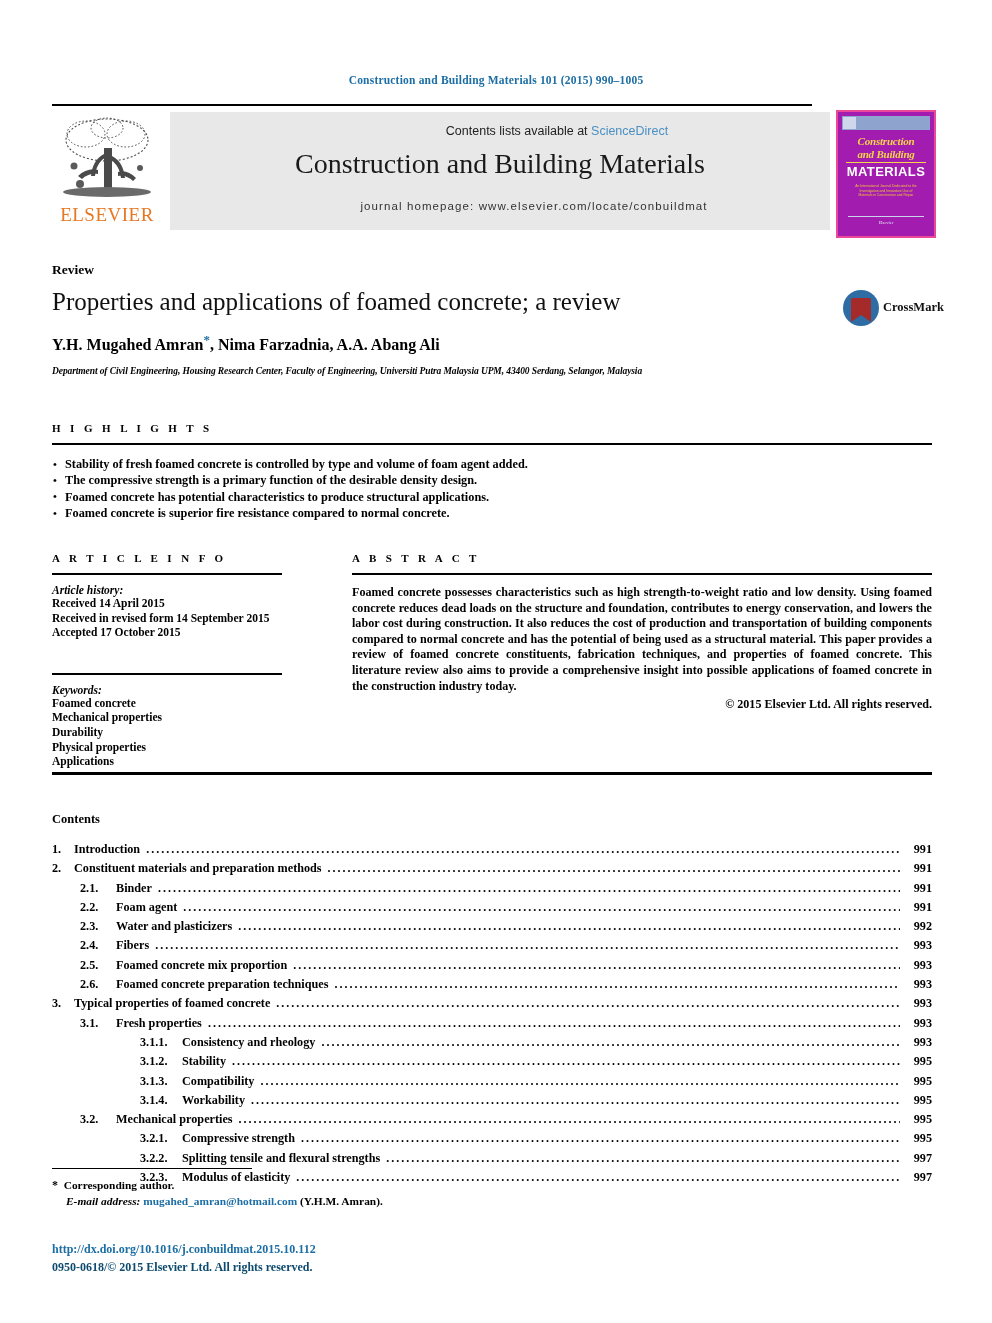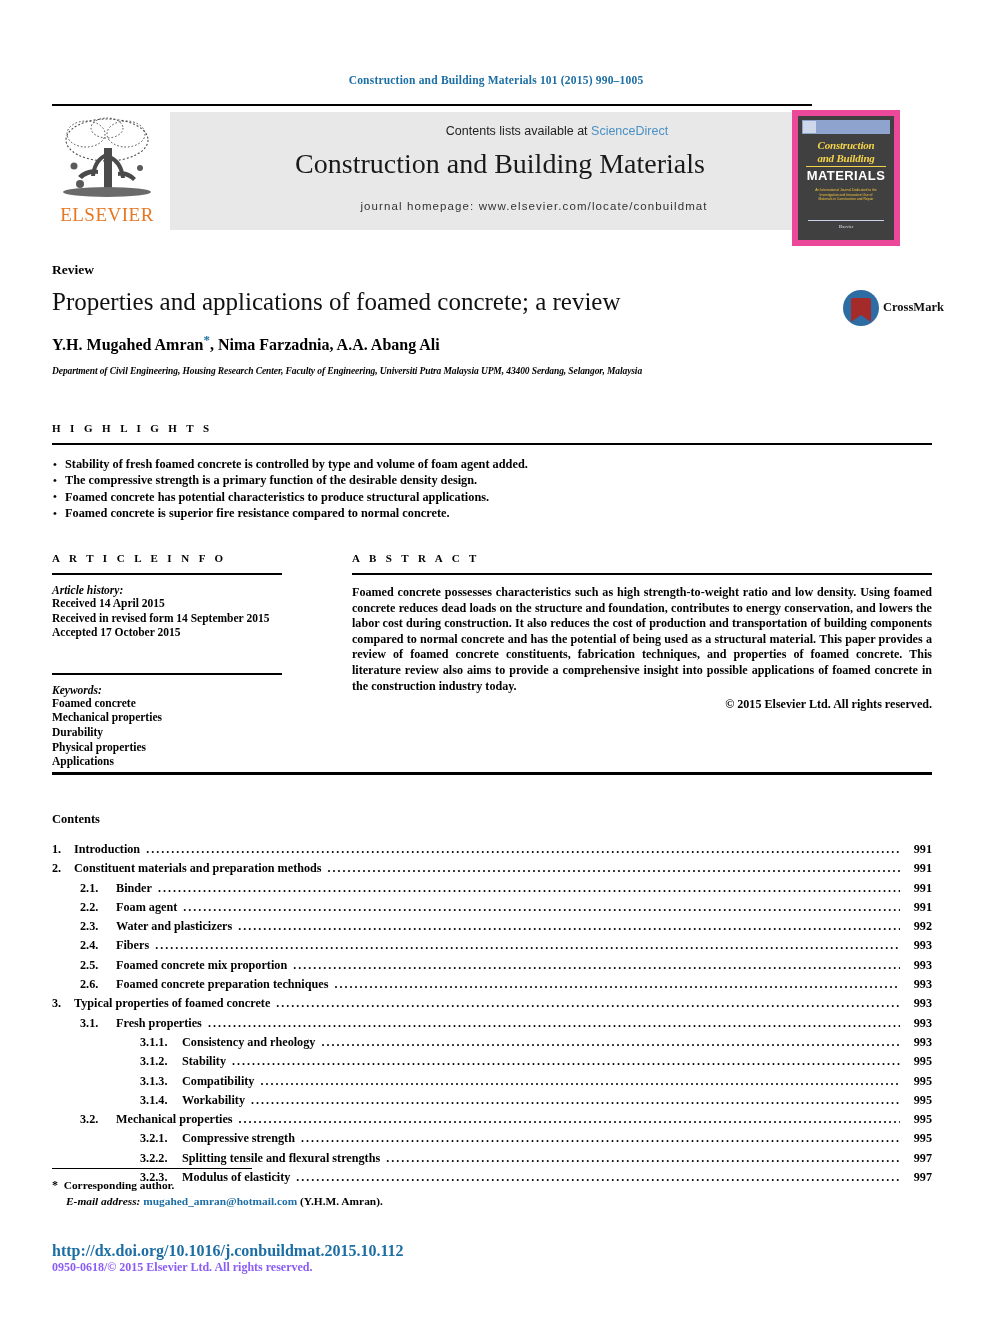"Construction" .cover { background: #404040 -> #a21caf; border: 6px solid #ec4899 -> 2px solid #ec4899; left: 740px -> 784px }
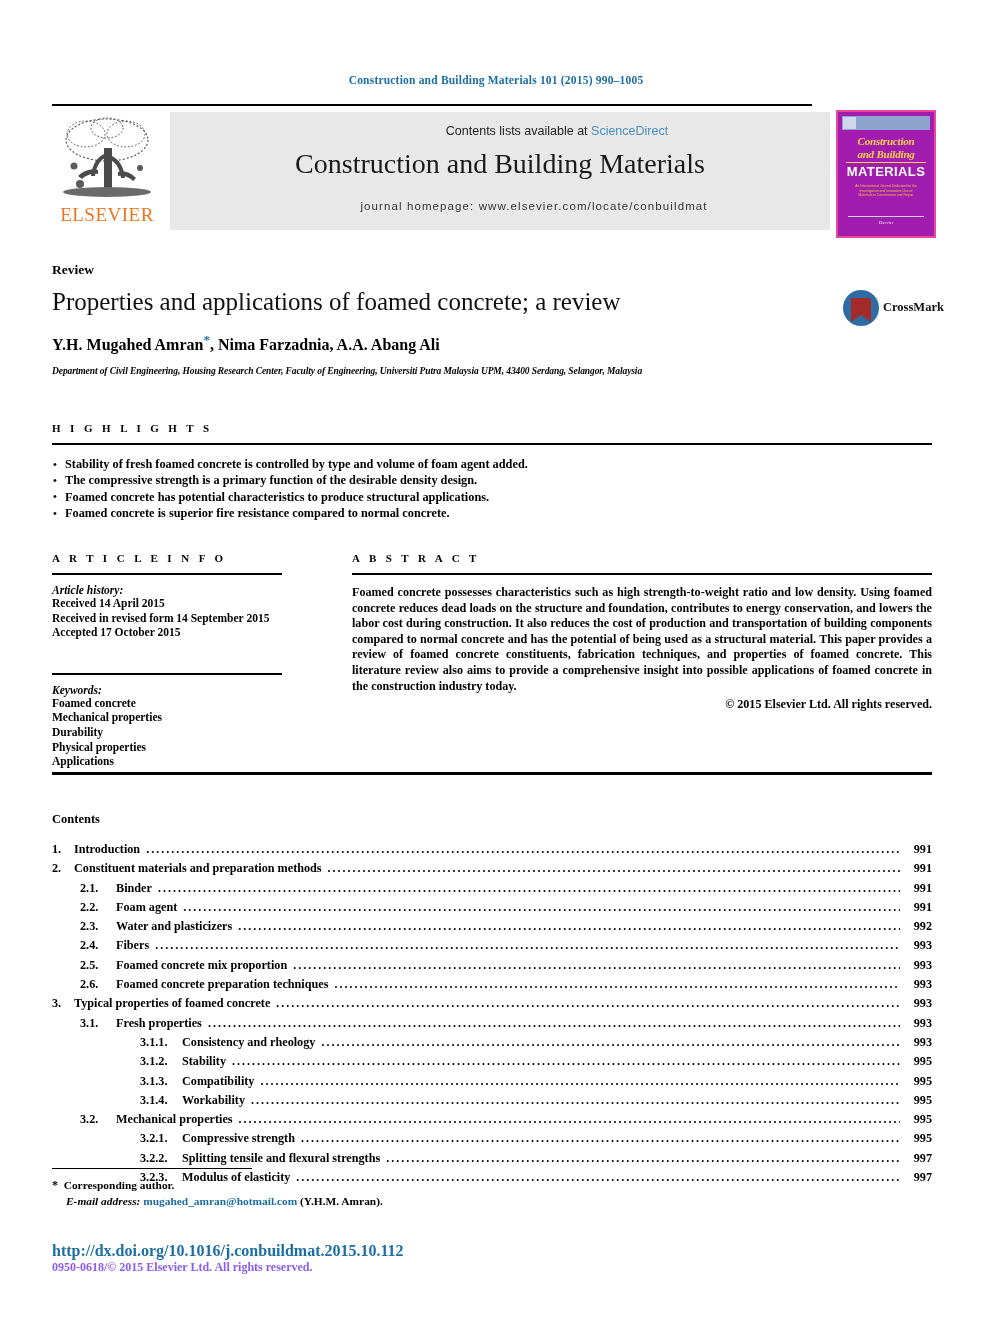"http://dx.doi.org/10.1016/j.conbuildmat." .doi { font-size: 16px -> 12px }
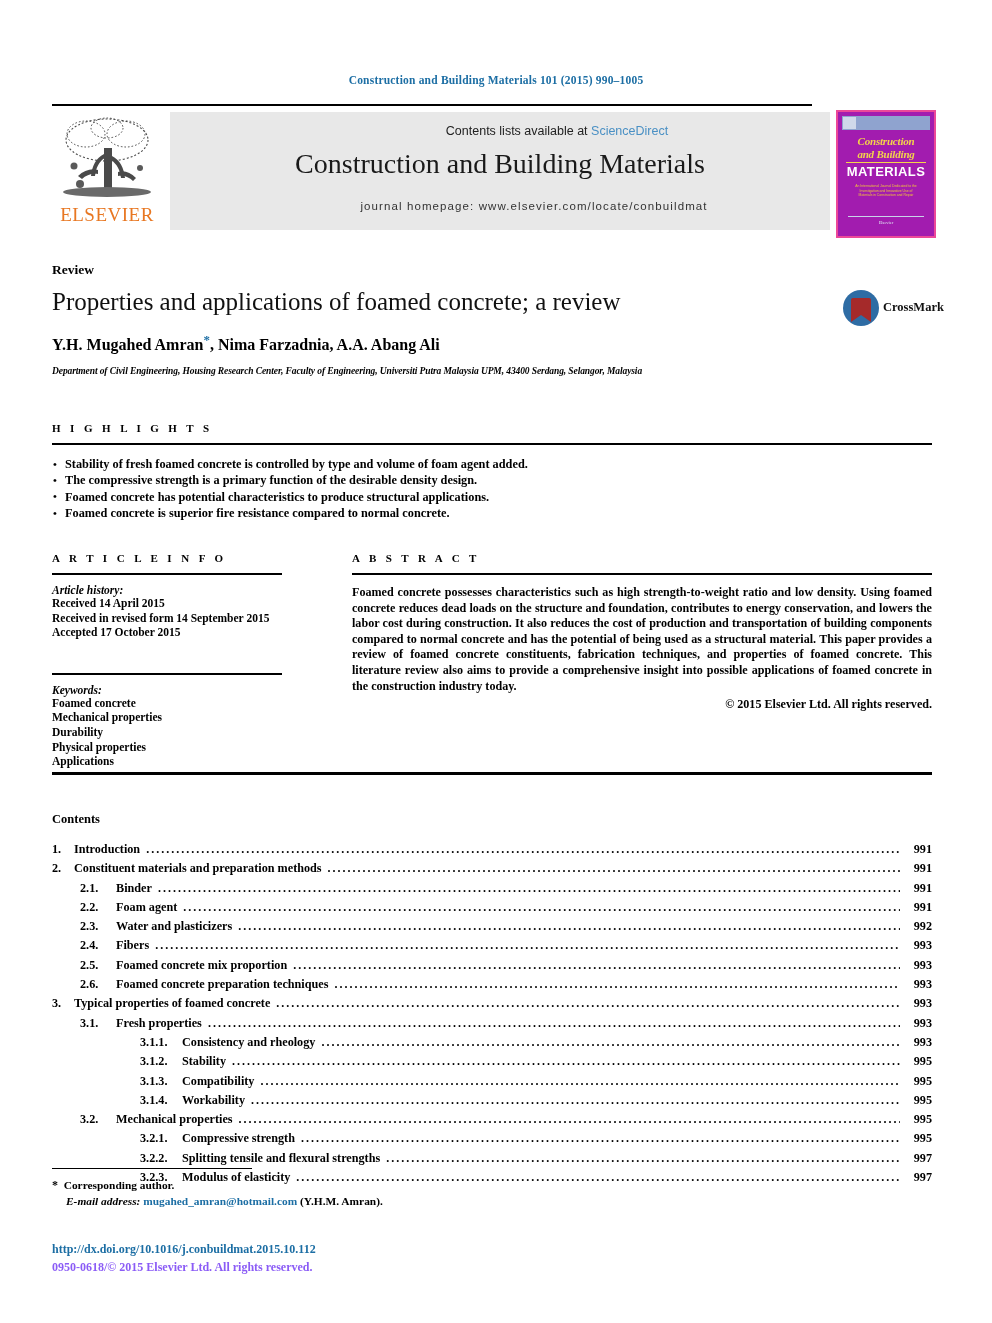"0950-0618/© 2015 Elsevier Ltd. All" .issn { color: #8b5cf6 -> #0c4a6e }
